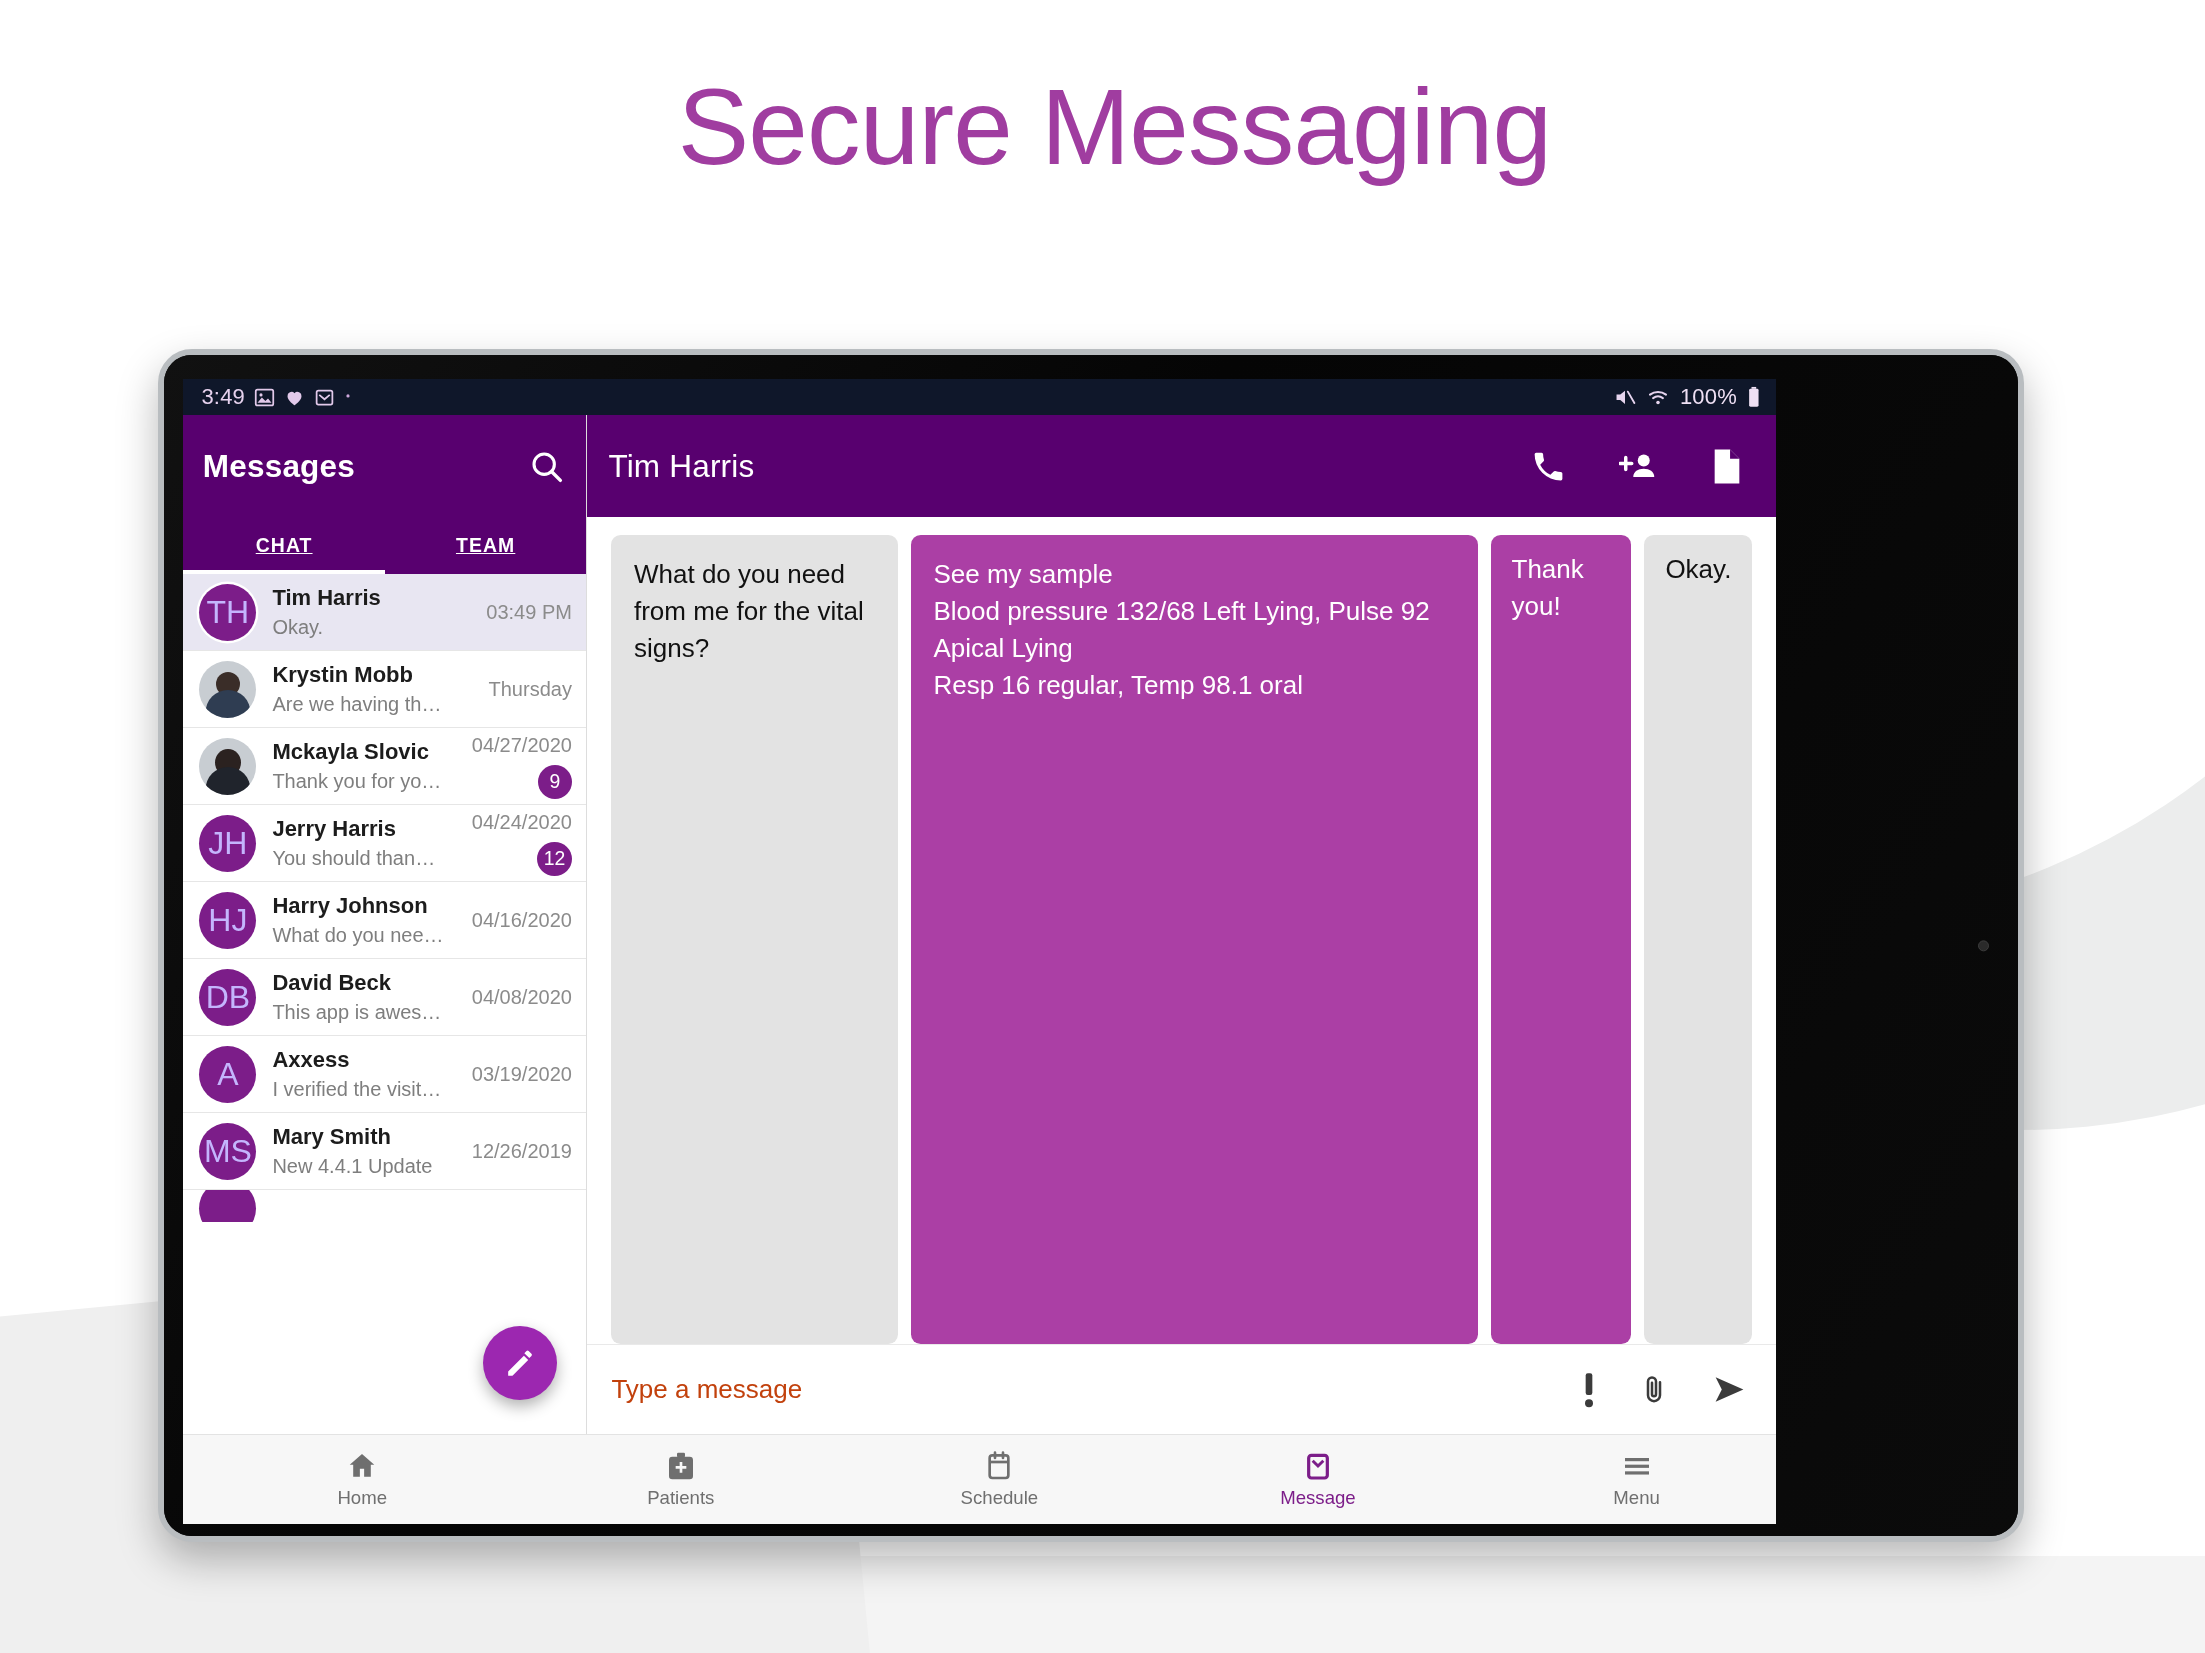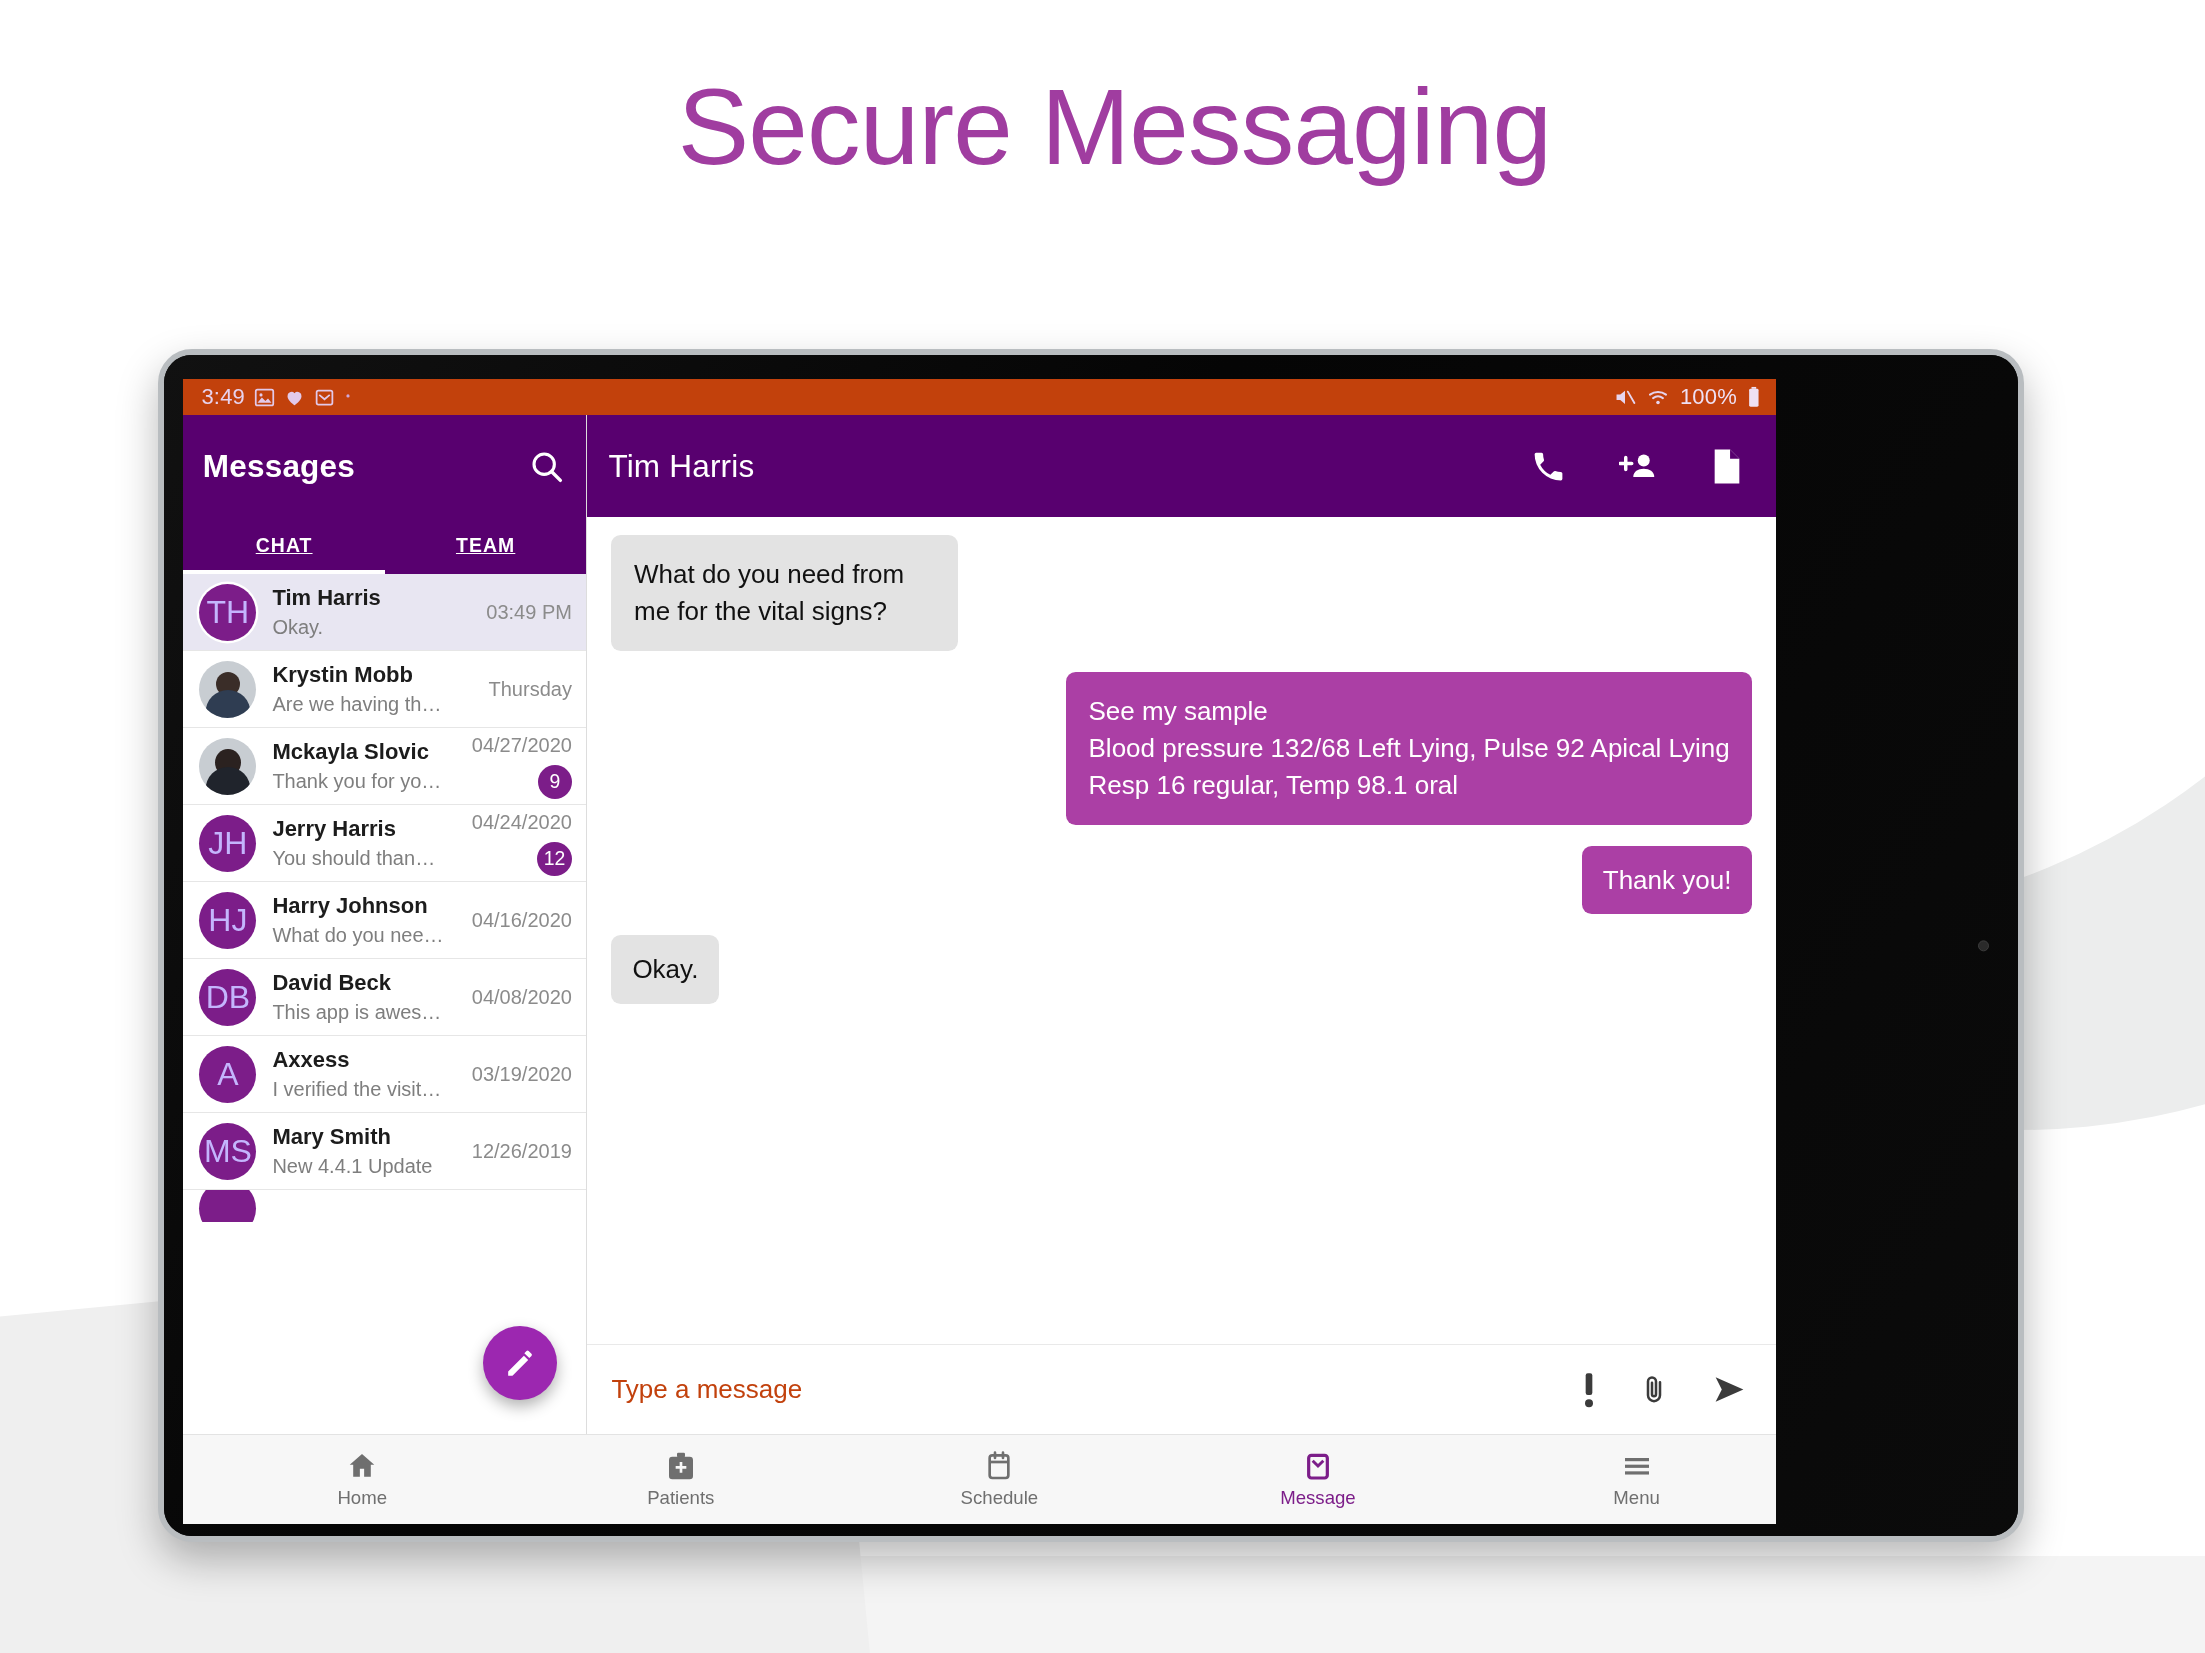"3:49" .statusbar { background: #c2410c -> #0f172a }
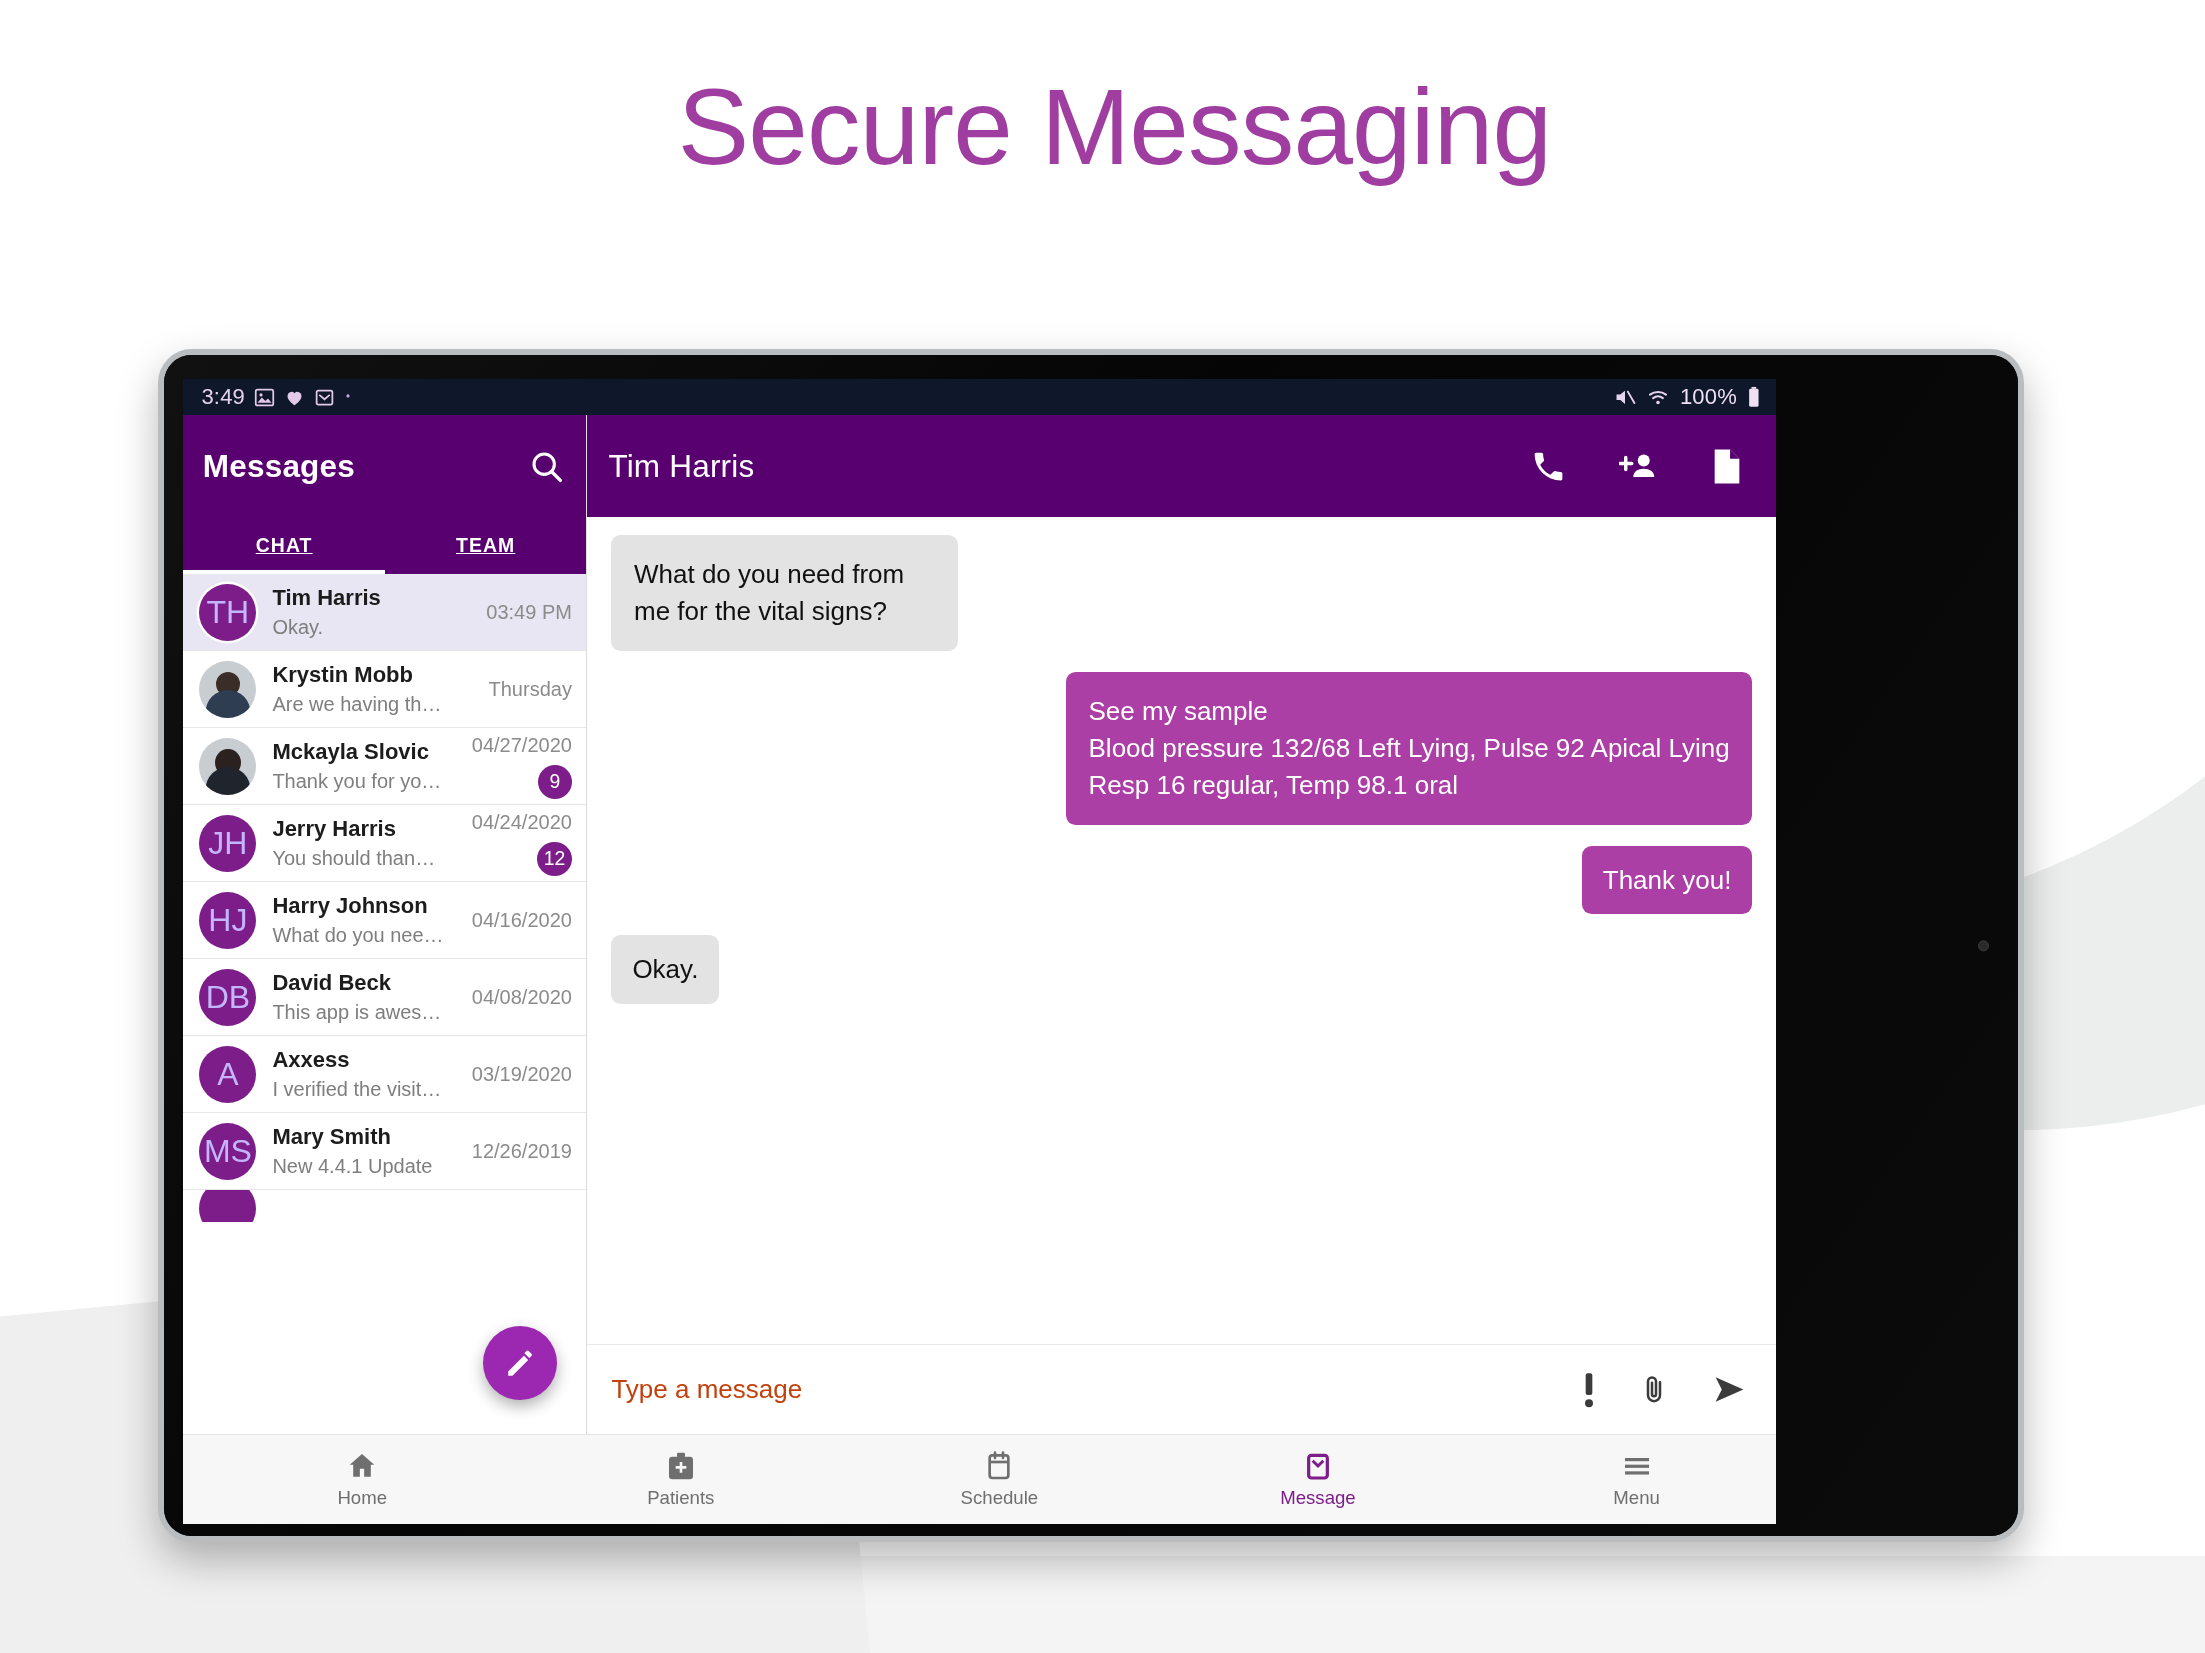"What do you need from me for the" .messages { flex-direction: column -> row; gap: 21px -> 13px }
